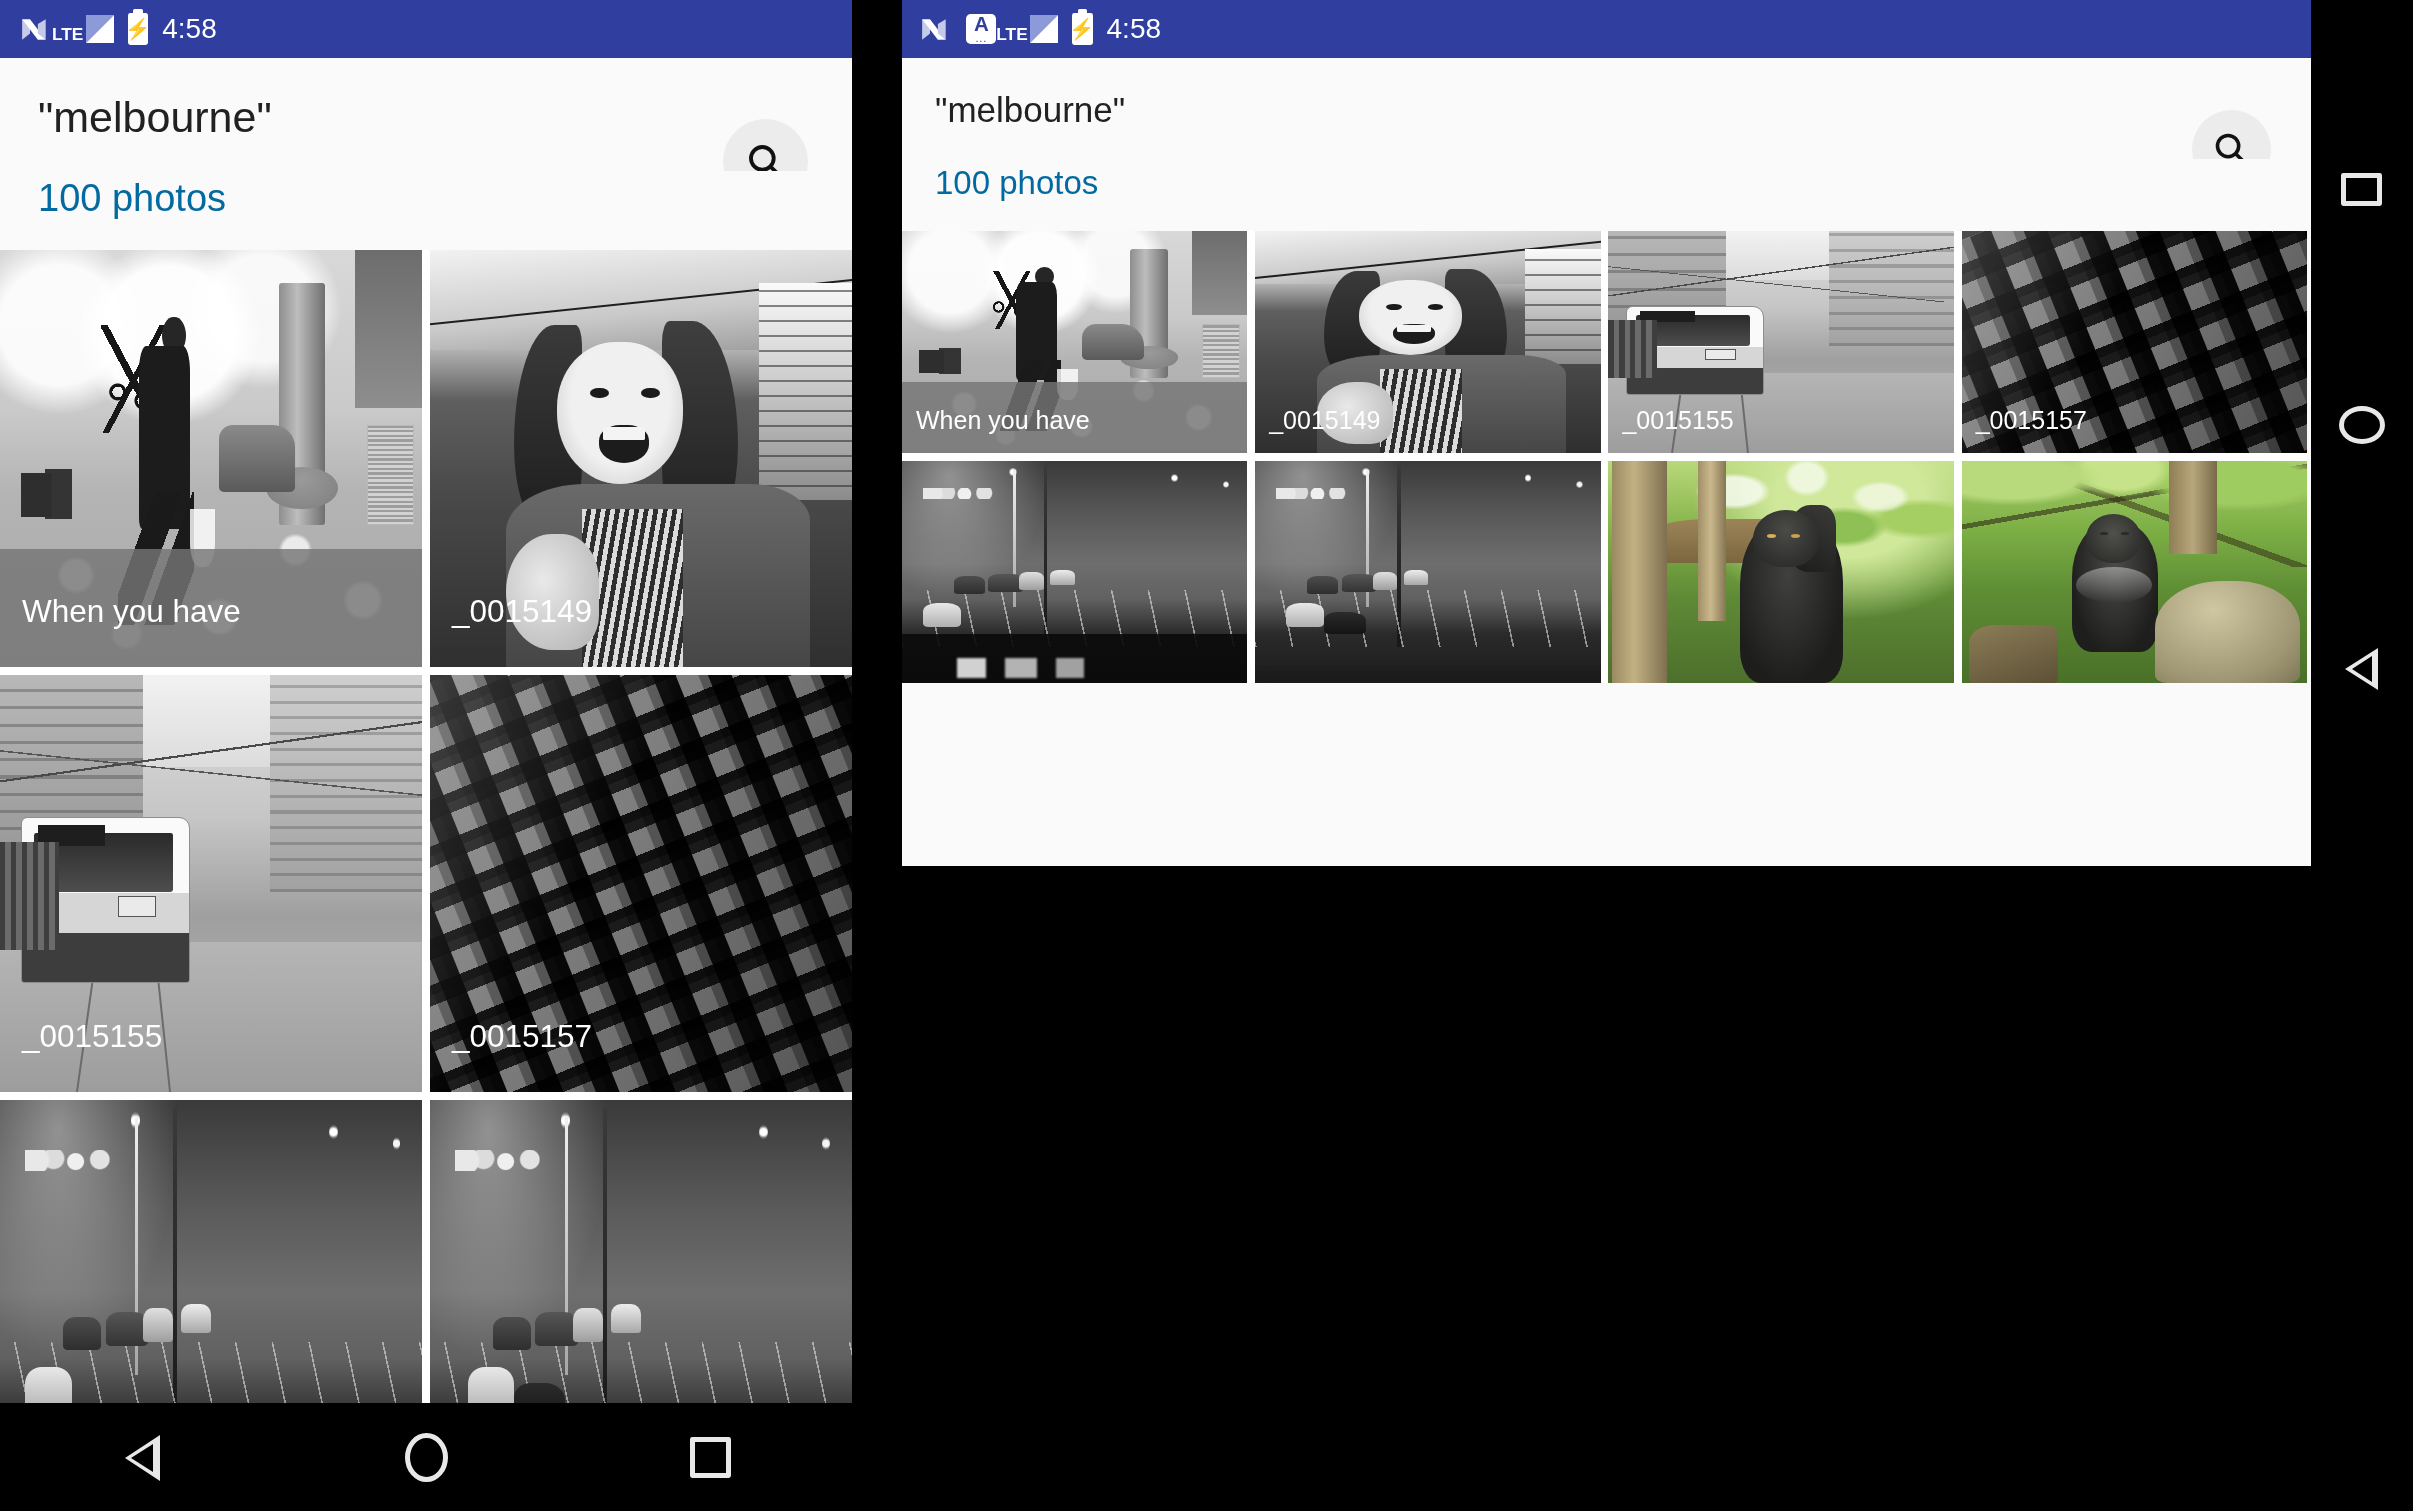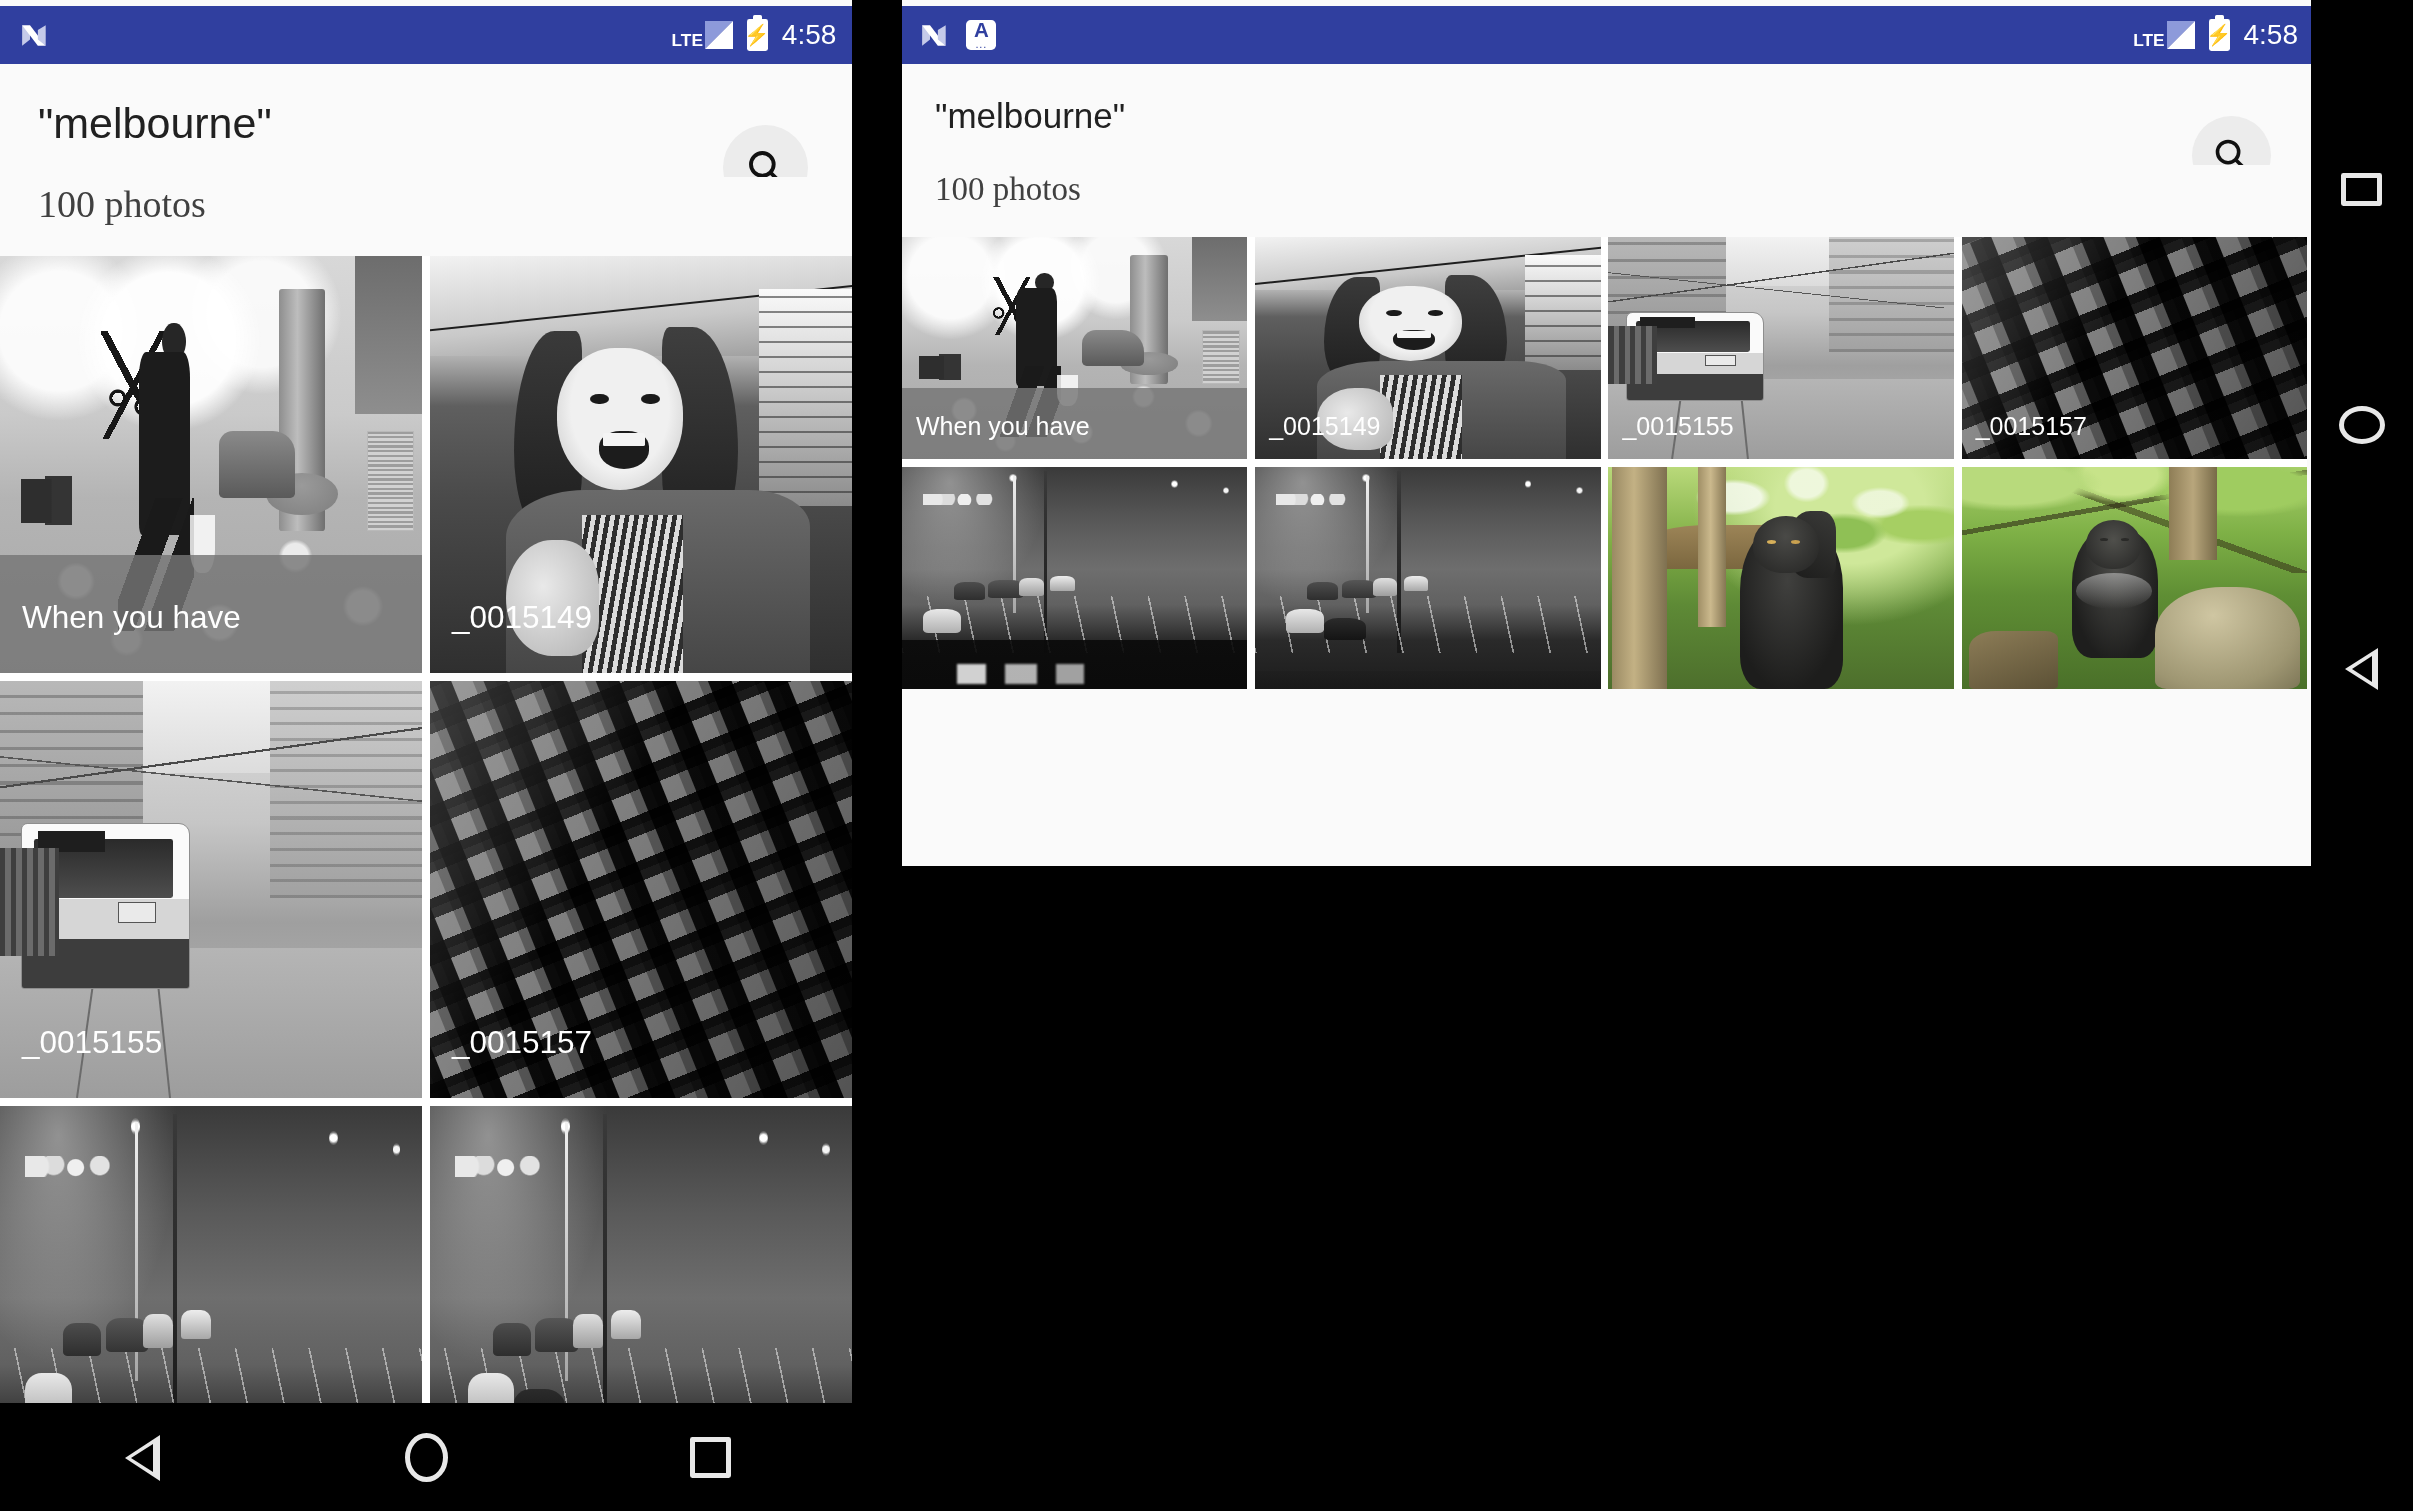"LTE" .statusbar { justify-content: space-between -> none; margin-top: 6px -> none }
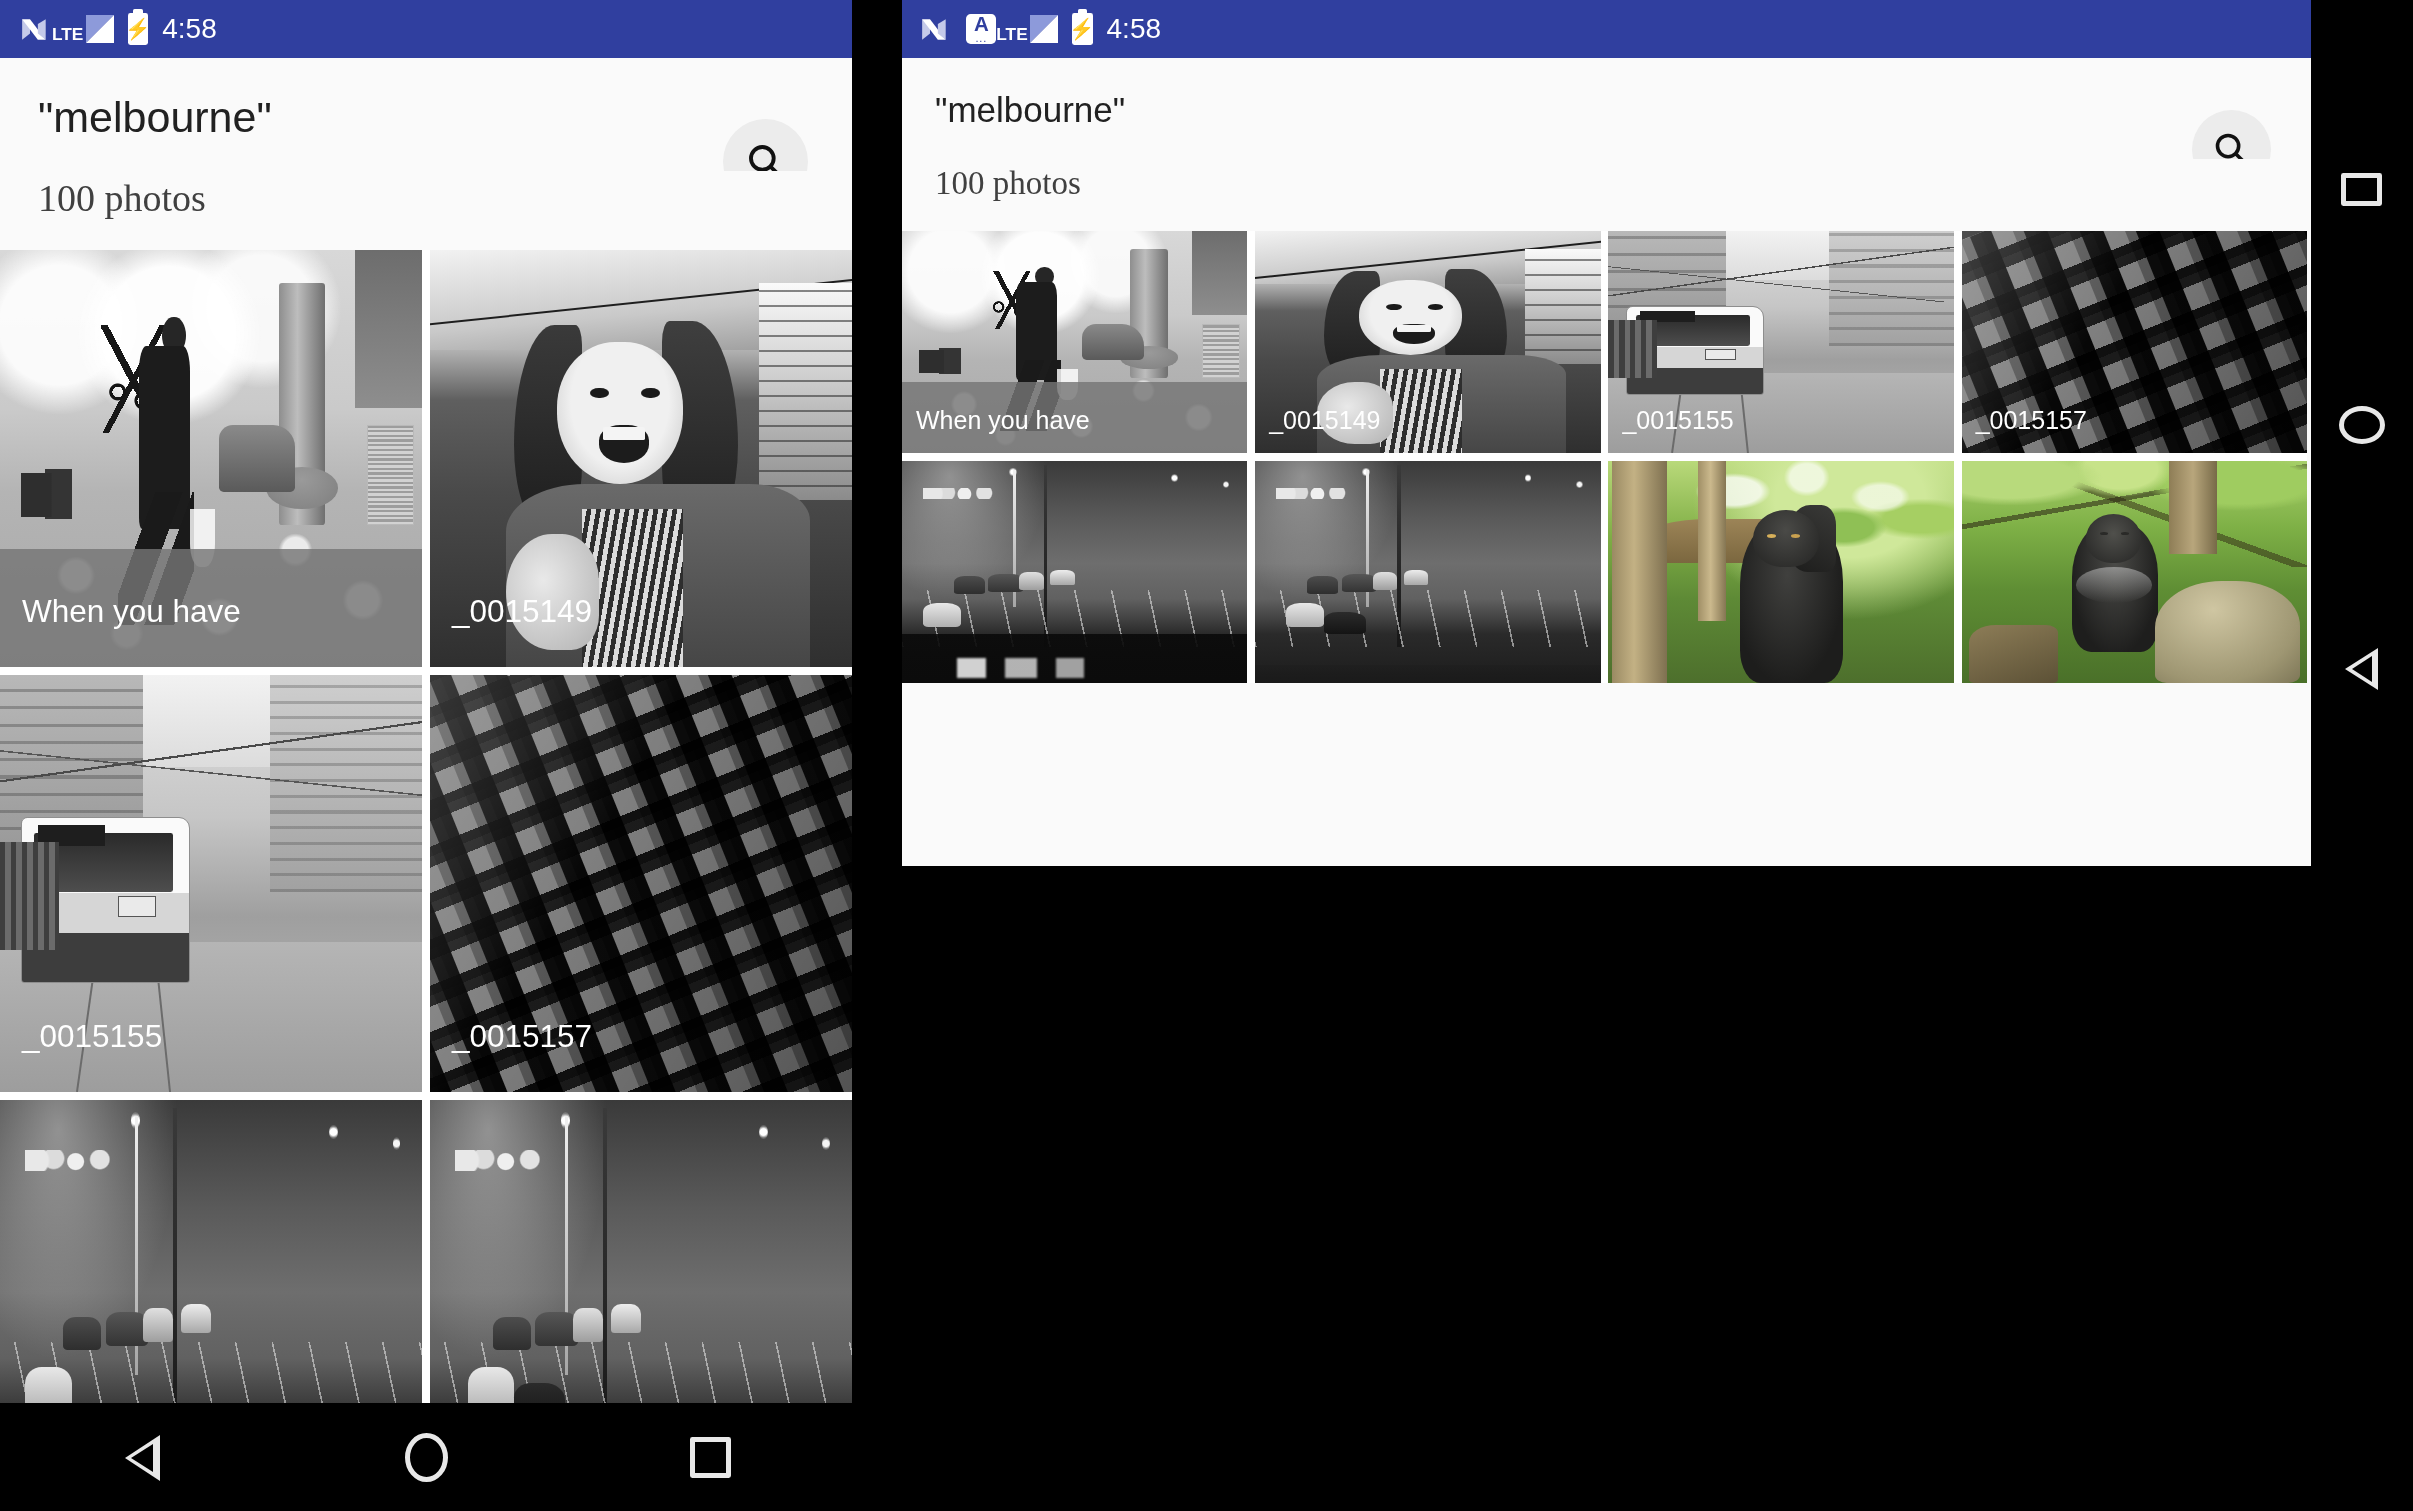"100 photos" .count-text { color: #404040 -> #0369a1; font-family: Liberation Serif, serif -> Liberation Sans, sans-serif }
